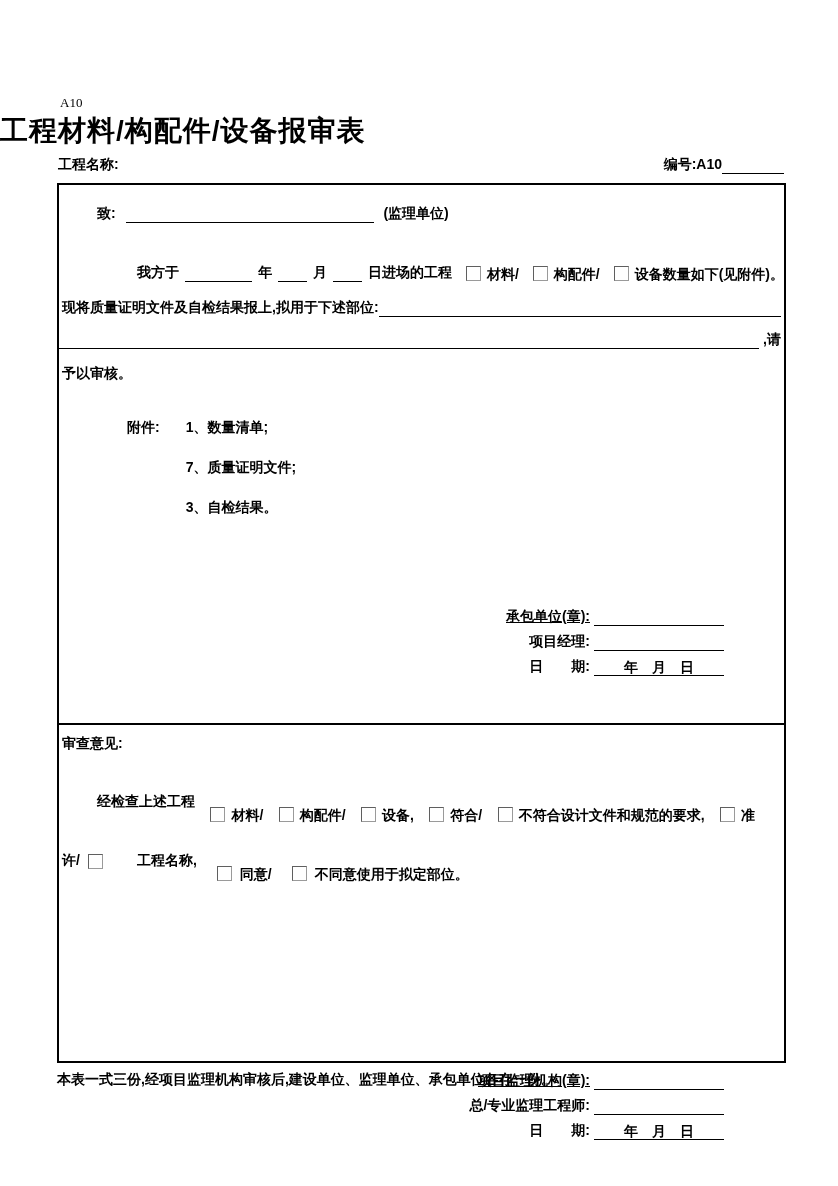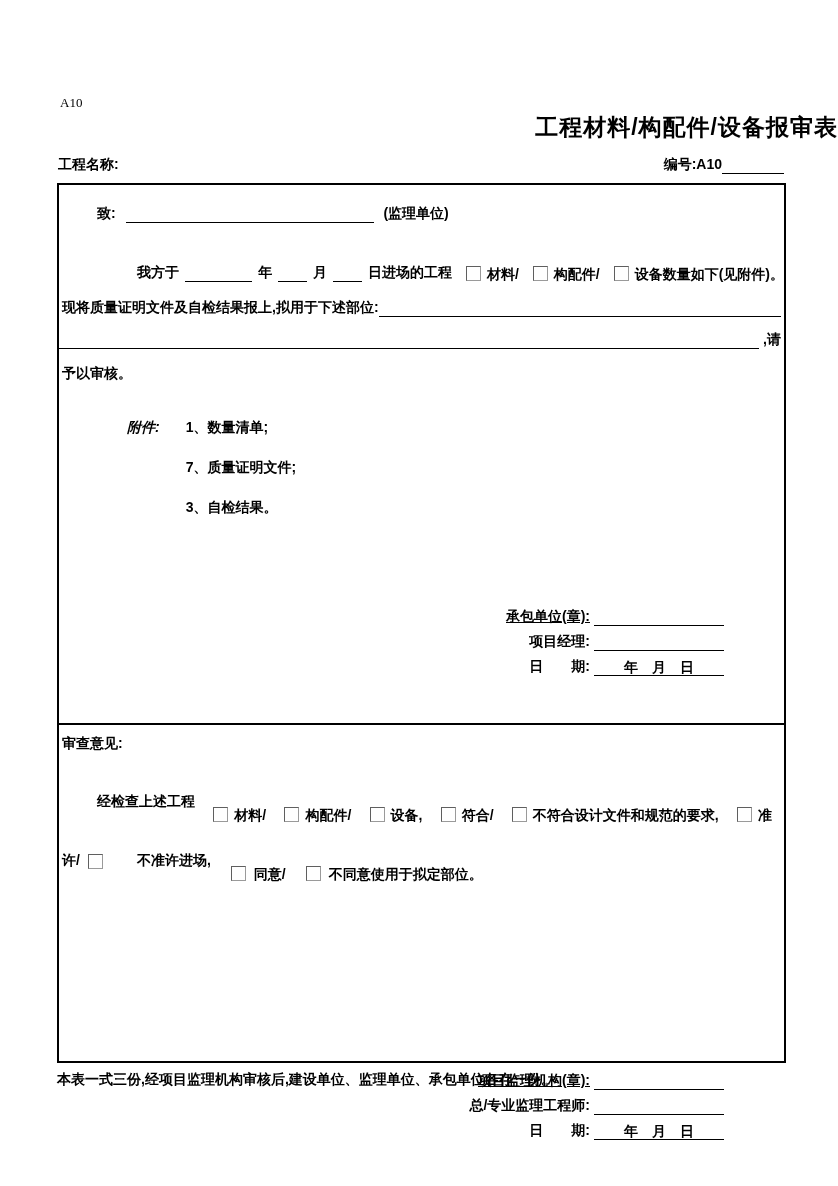"工程材料/构配件/设备报审表" .title { font-size: 23px -> 28px; text-align: right -> left }
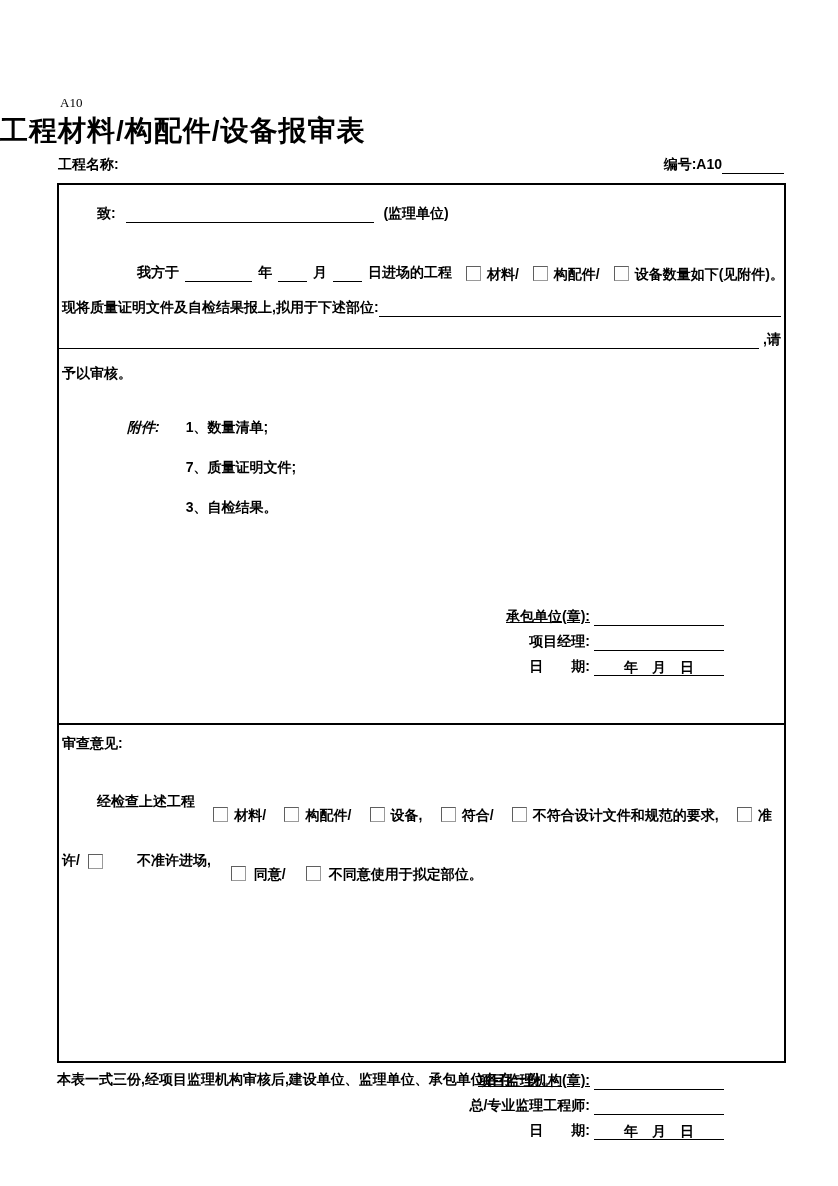"附件:" .attach-label { font-style: italic -> none }
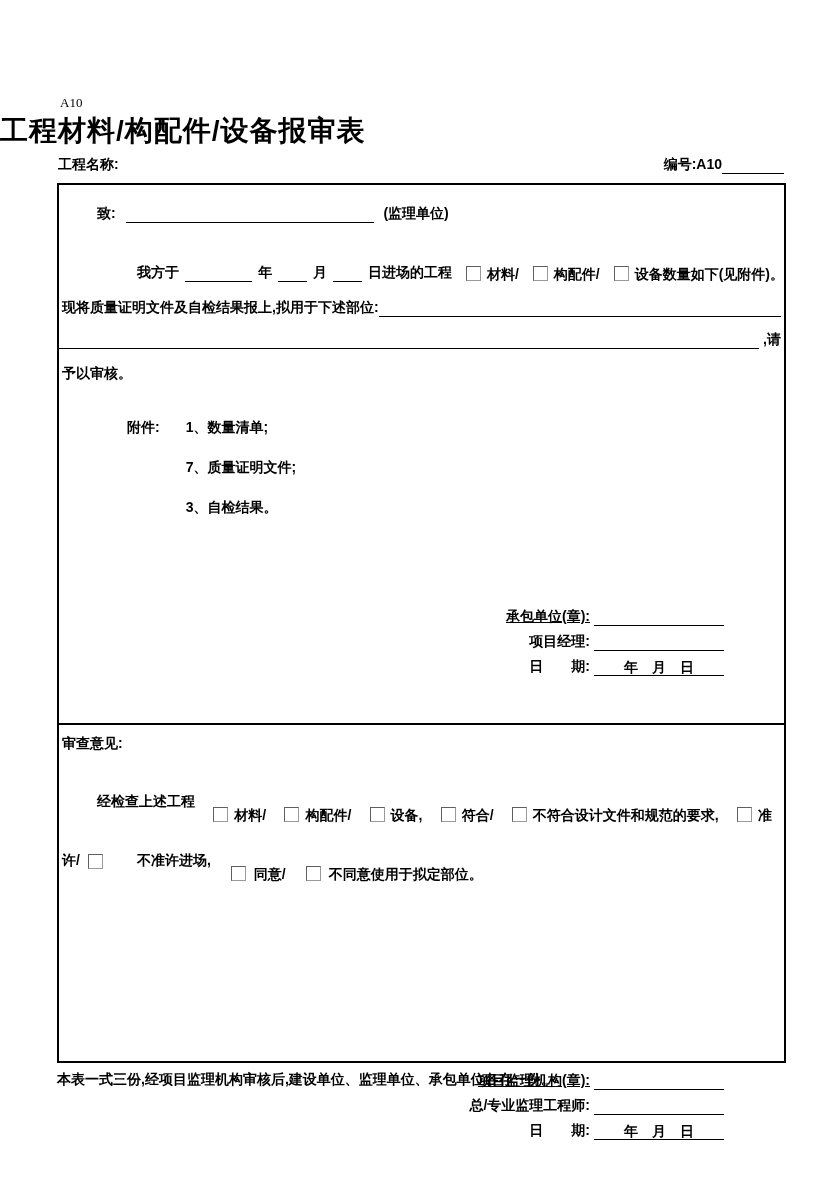"经检查上述工程" .review-line1 { padding: 0 12px 0 38px -> 0 29px 0 38px }
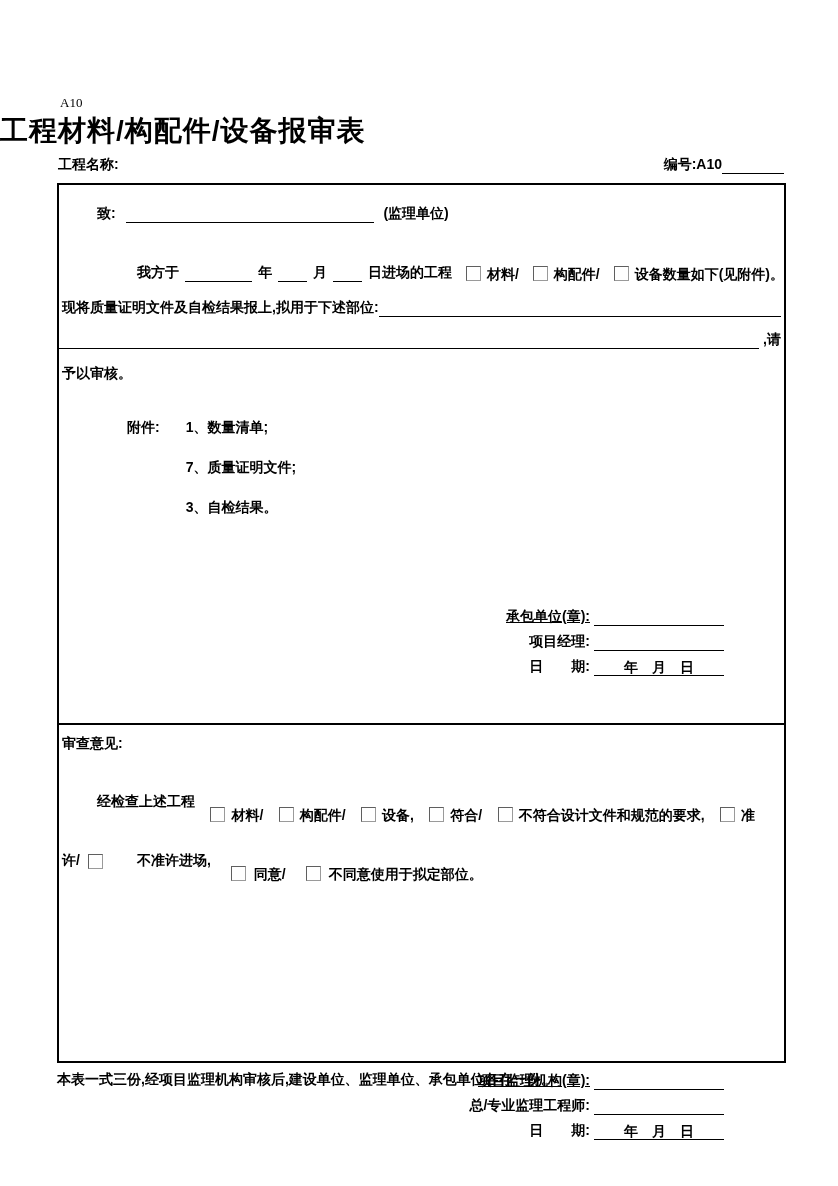"不准许进场," span.gap-lg { text: 不准许进场 -> 工程名称 }
